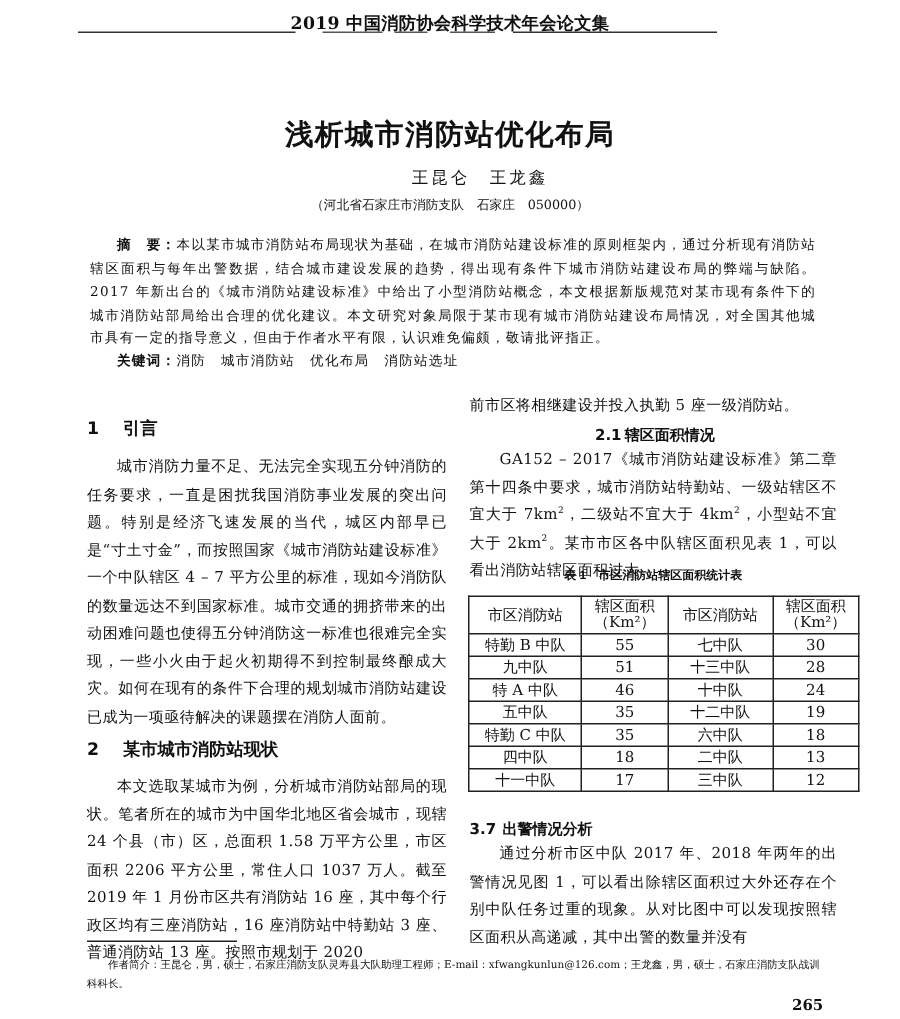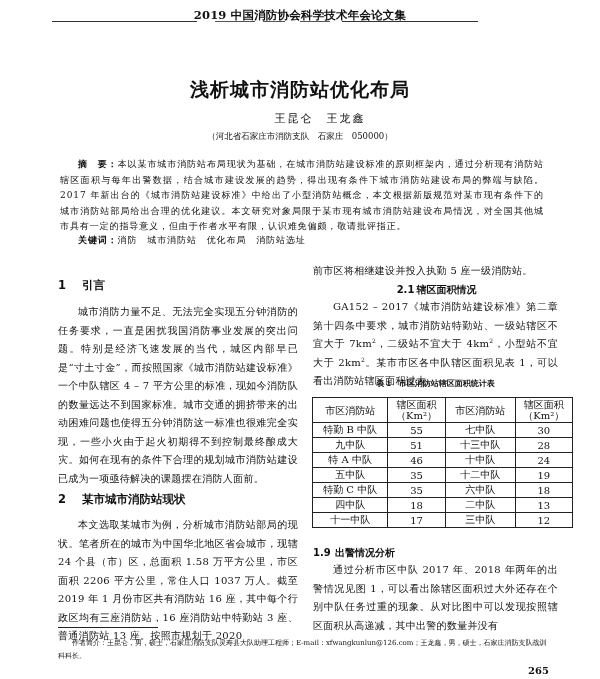"1.9" span.num { text: 1.9 -> 3.7 }
